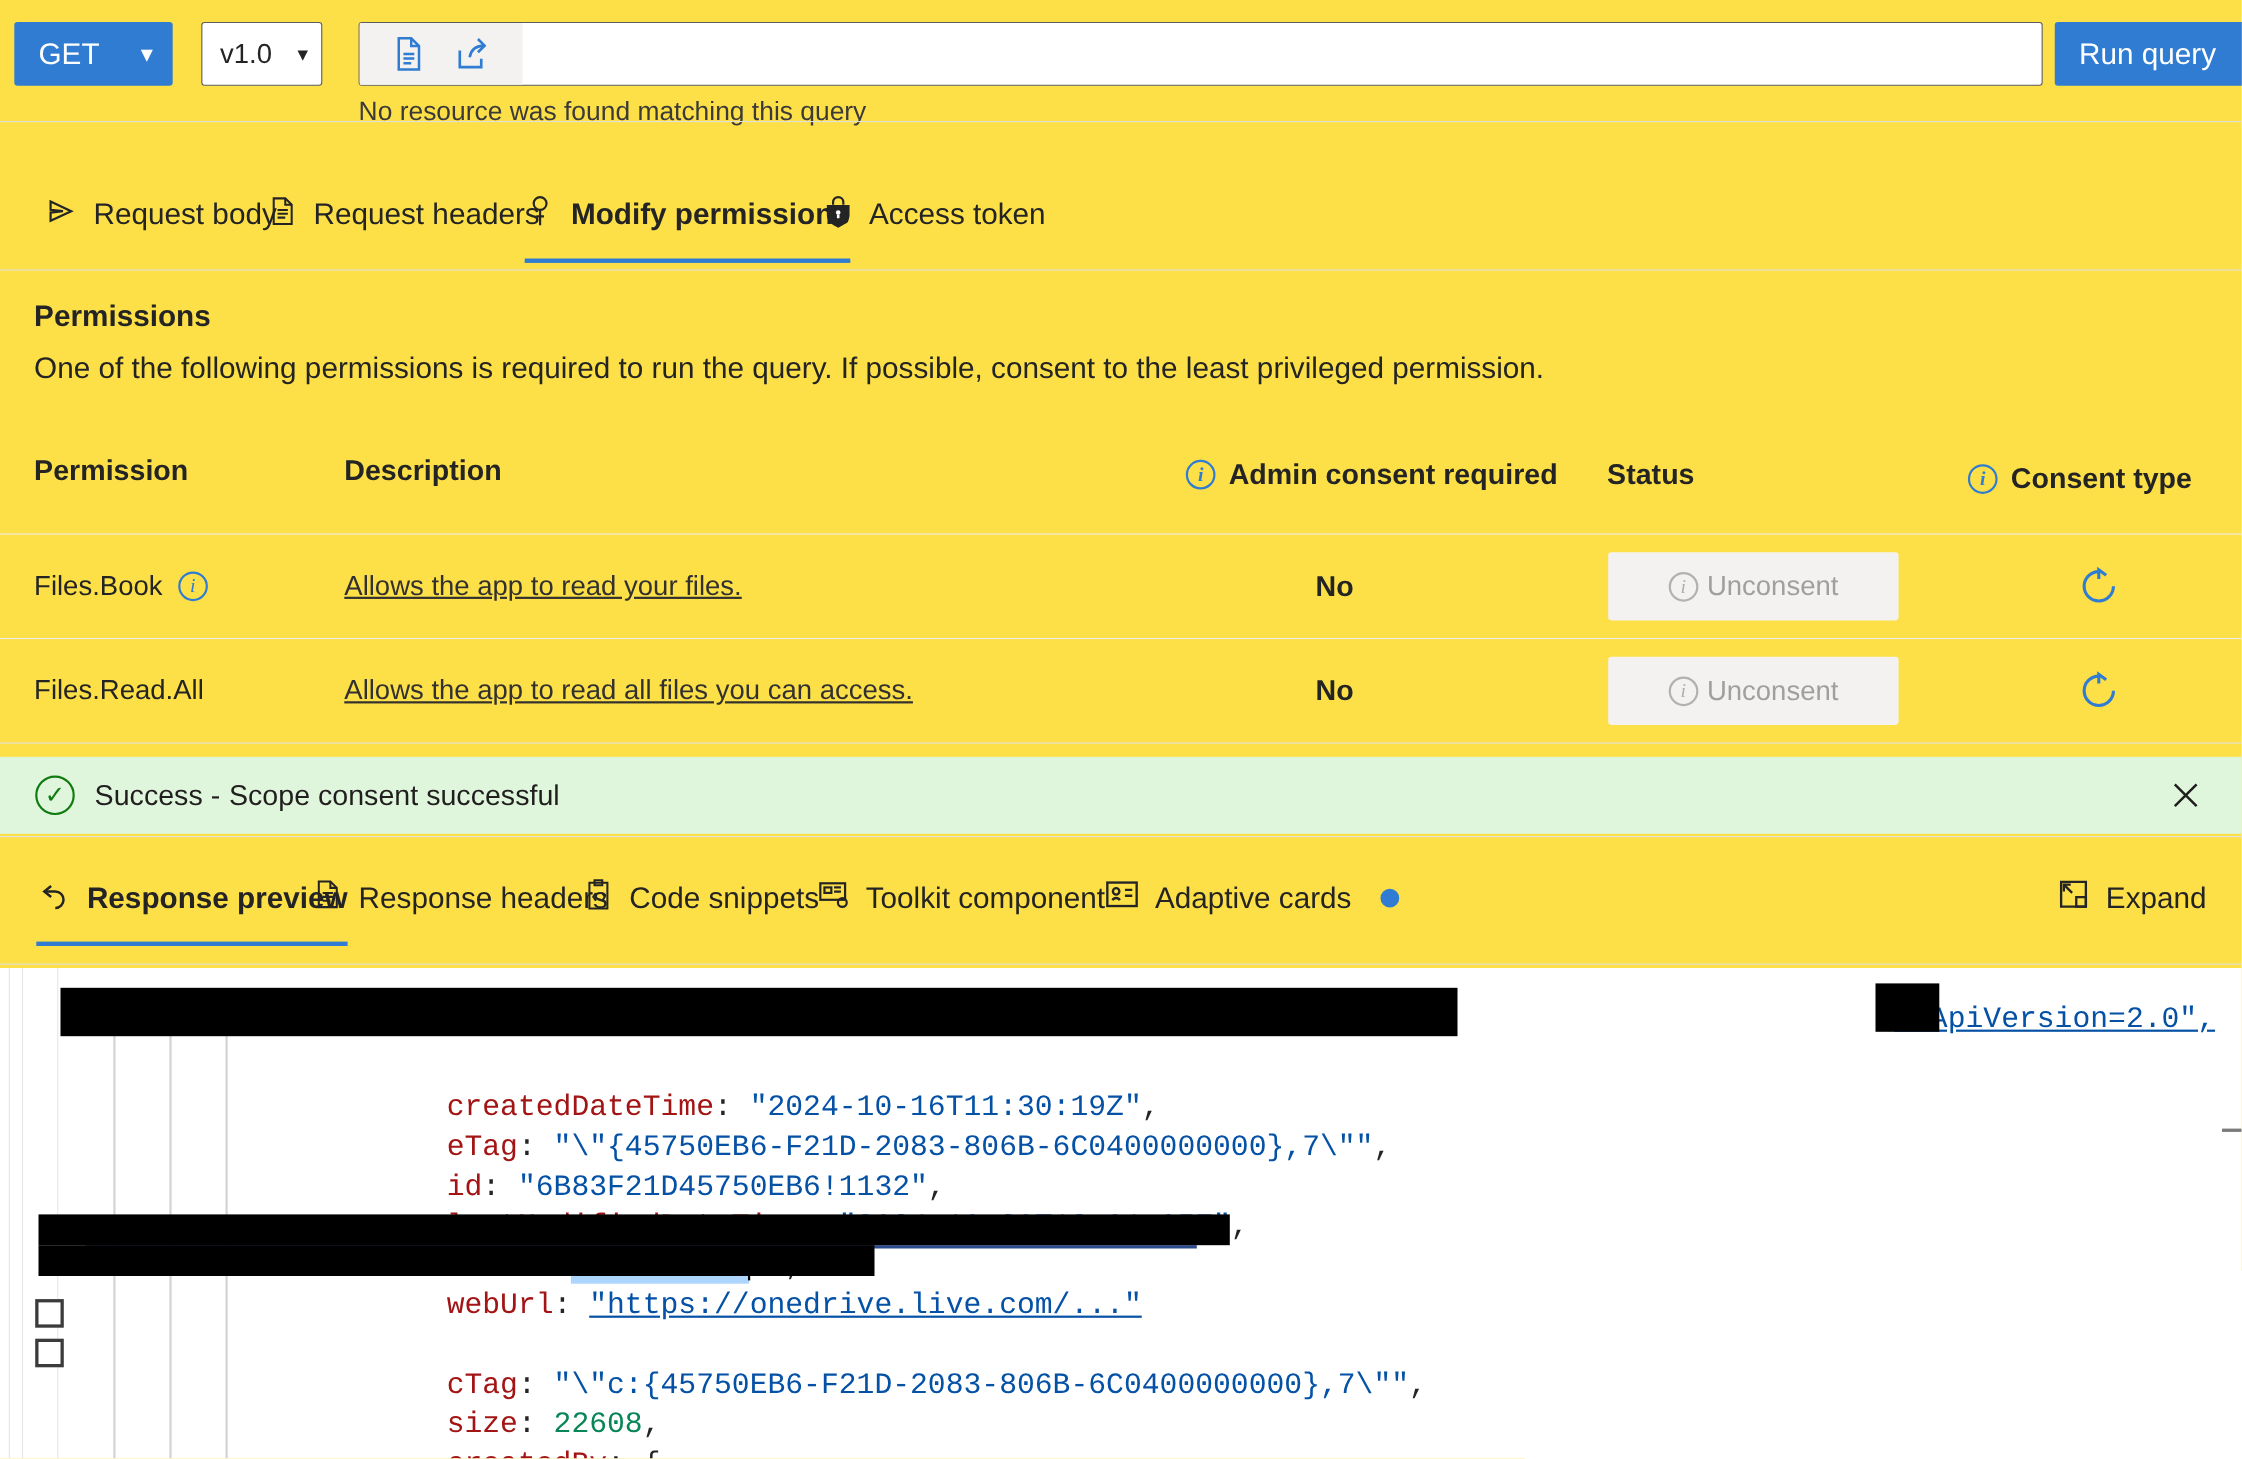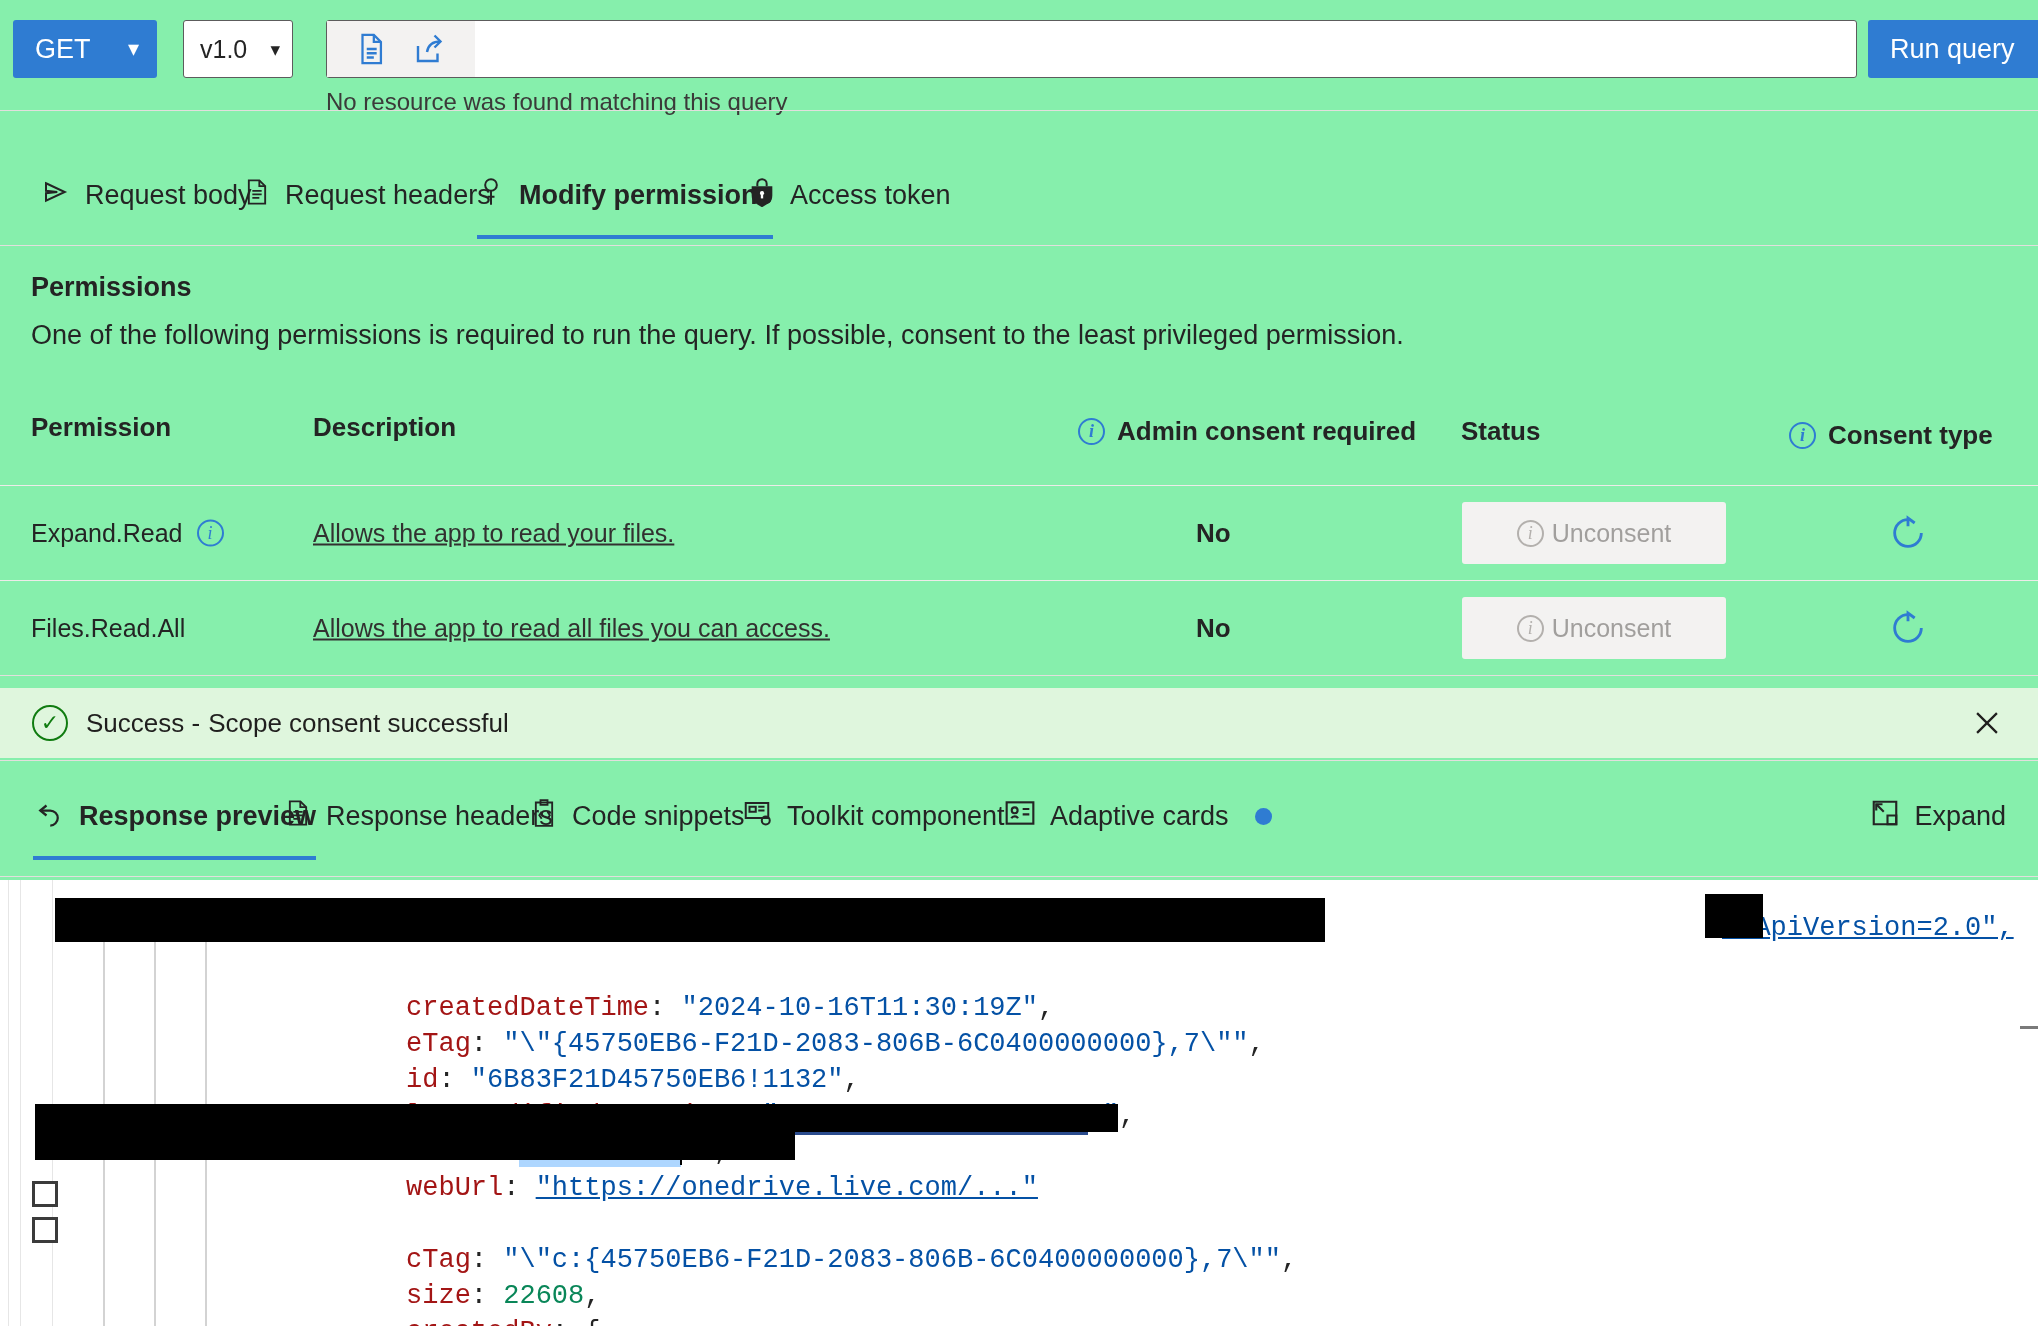"GET" #root { background: #86efac -> #fde047 }
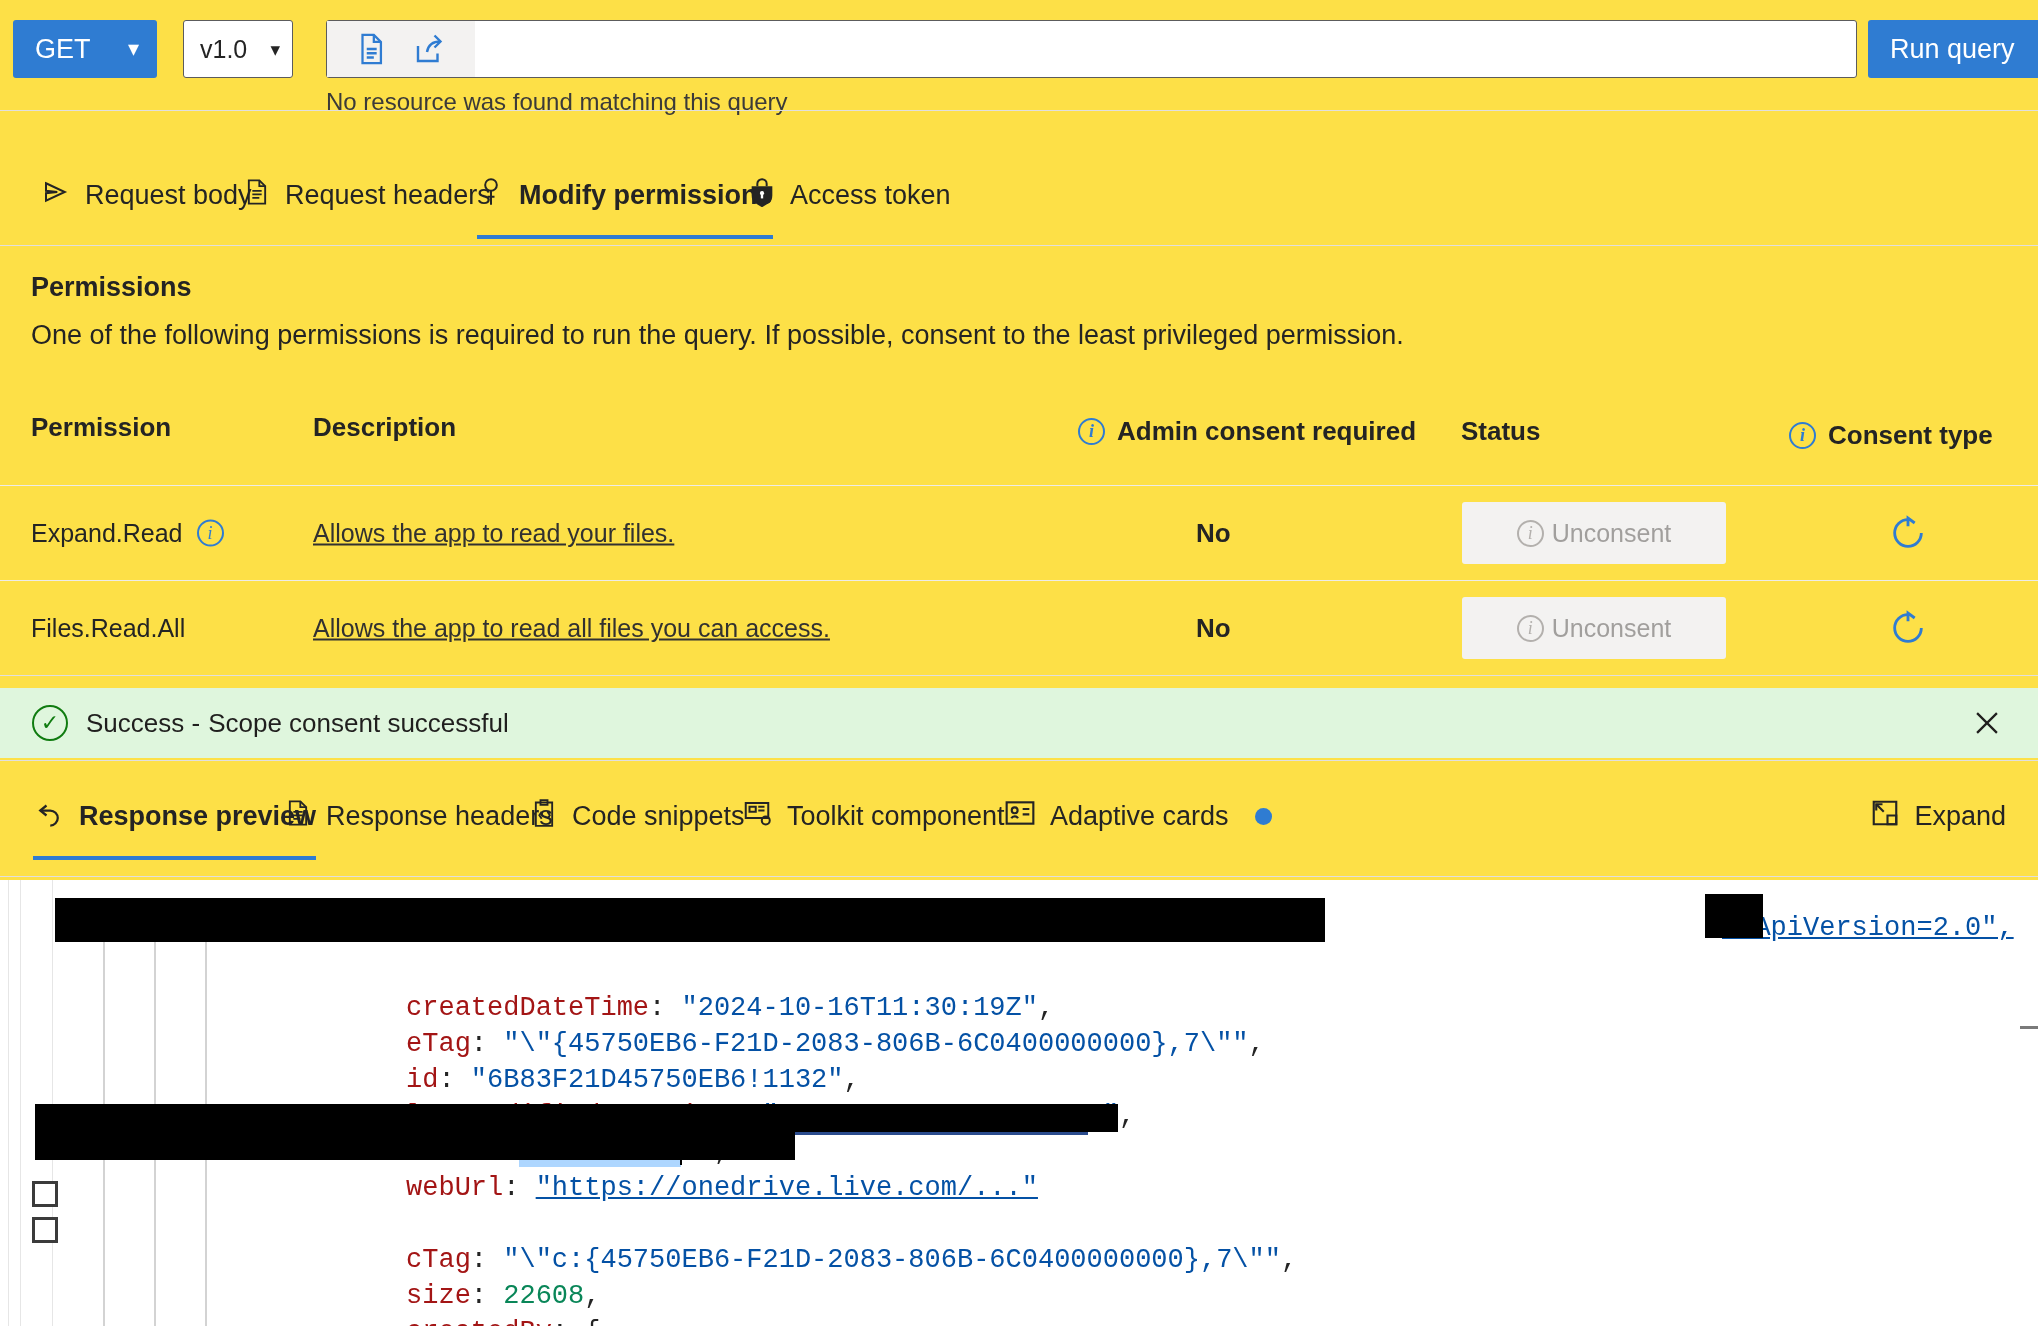"Expand.Read" span { text: Expand.Read -> Files.Book }
